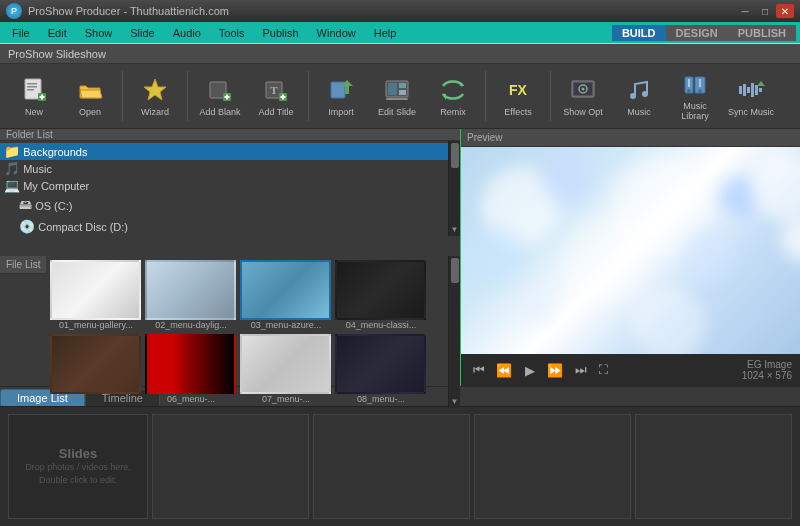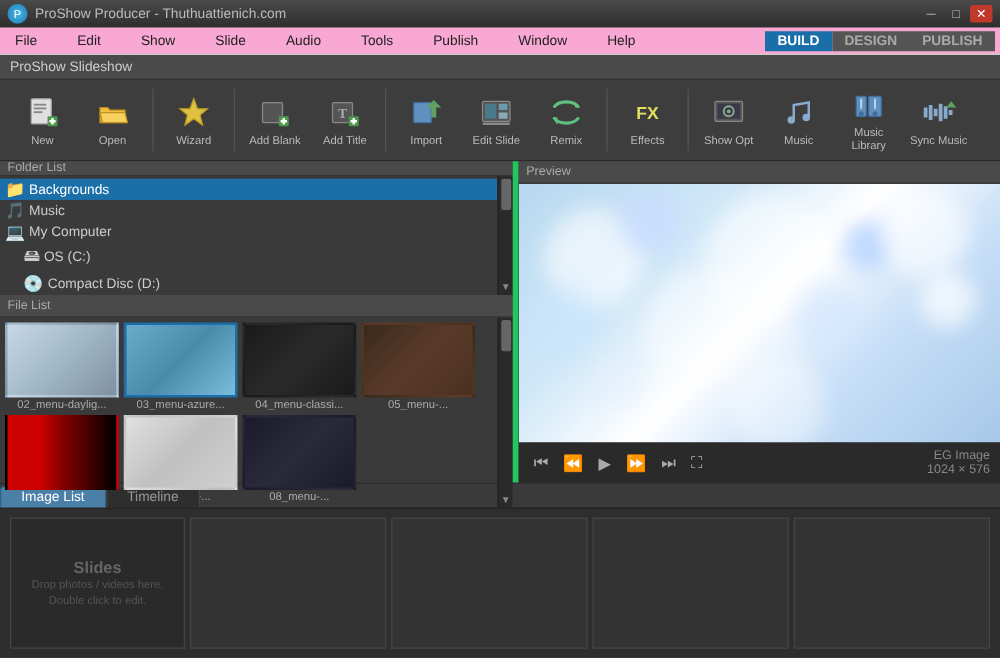"File" .menu-bar { background: #f9a8d4 -> #14b8a6; gap: 16px -> 2px }
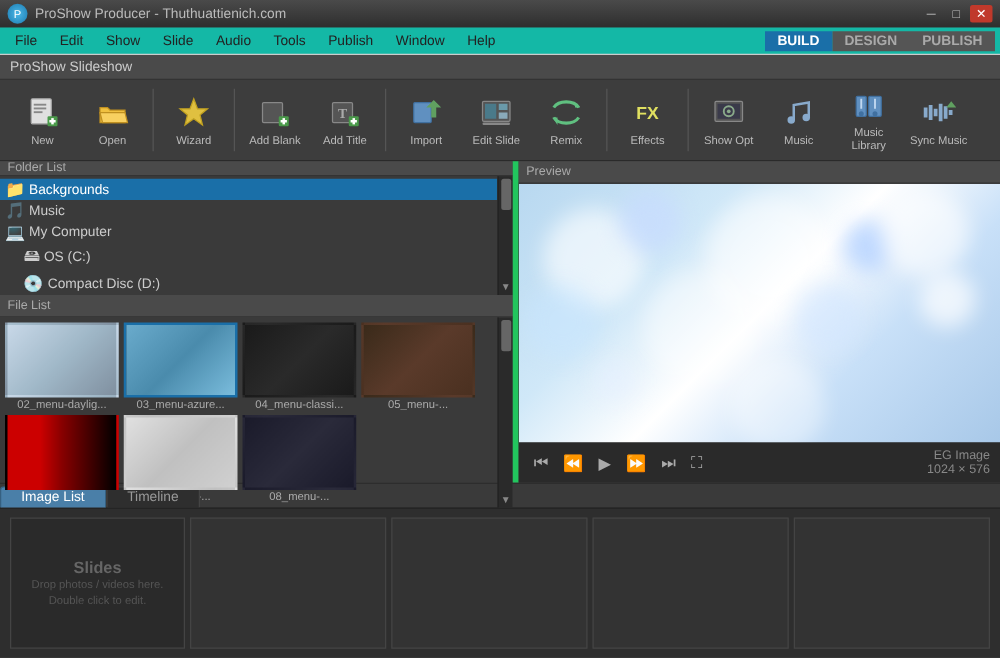"Folder List" .left-panel { border-right: 5px solid #22c55e -> 1px solid #22c55e; width: 415px -> 461px }
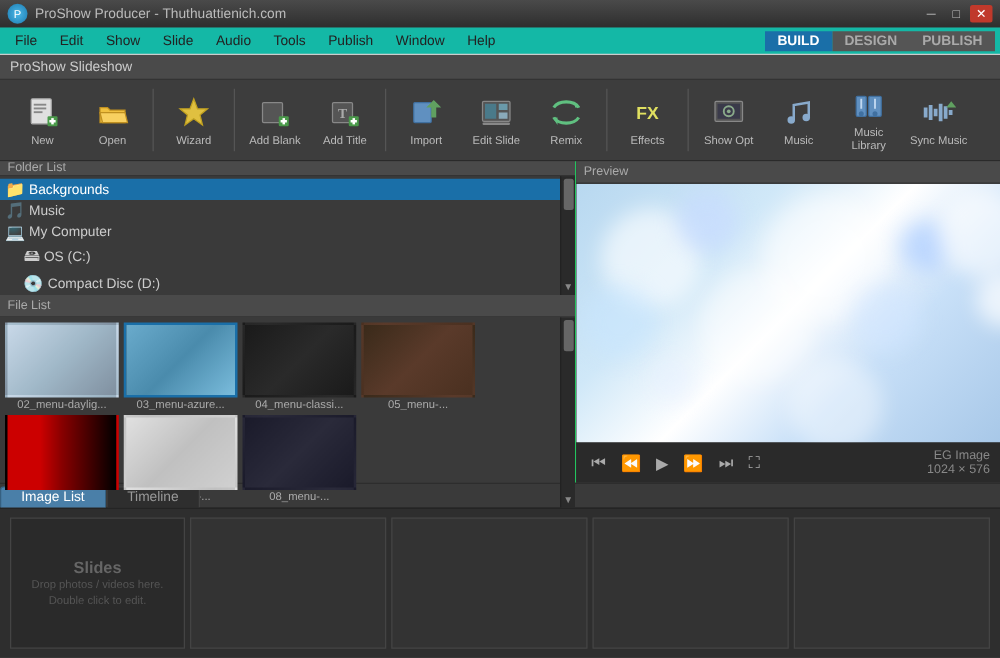"File List" .file-list-section { flex-direction: column -> row; margin-top: none -> 20px }
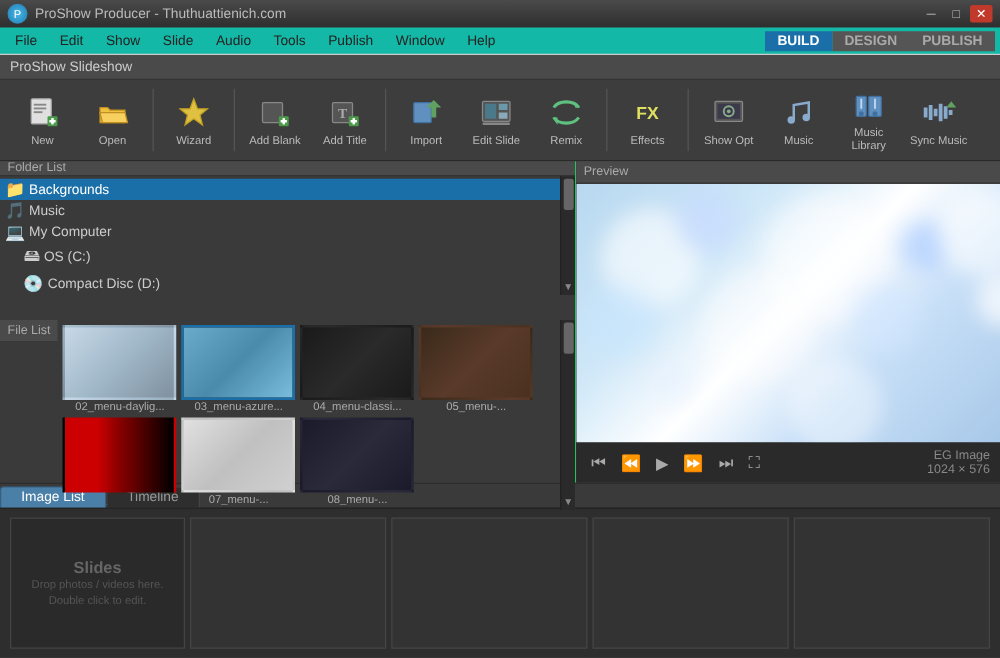"01_menu-gallery..." div.file-item { html: none -> <div> <div></div> <span>01_menu-gallery...</span> </div> }
